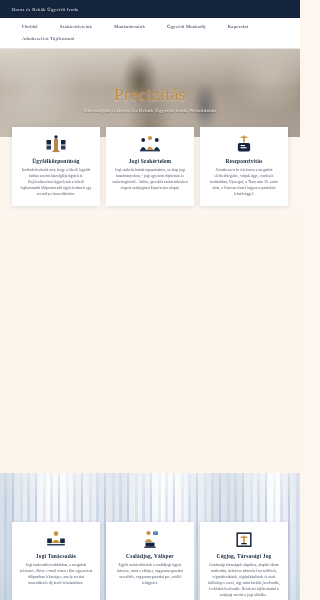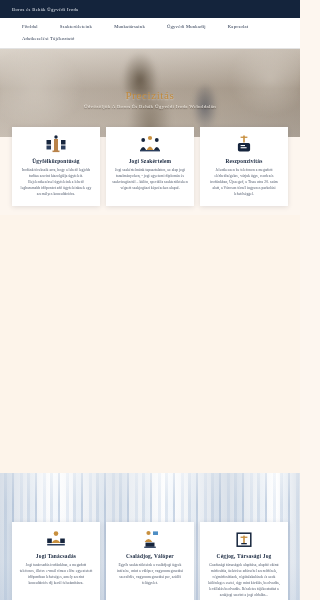"Precizitás" .hero-title { font-size: 11px -> 17px }
